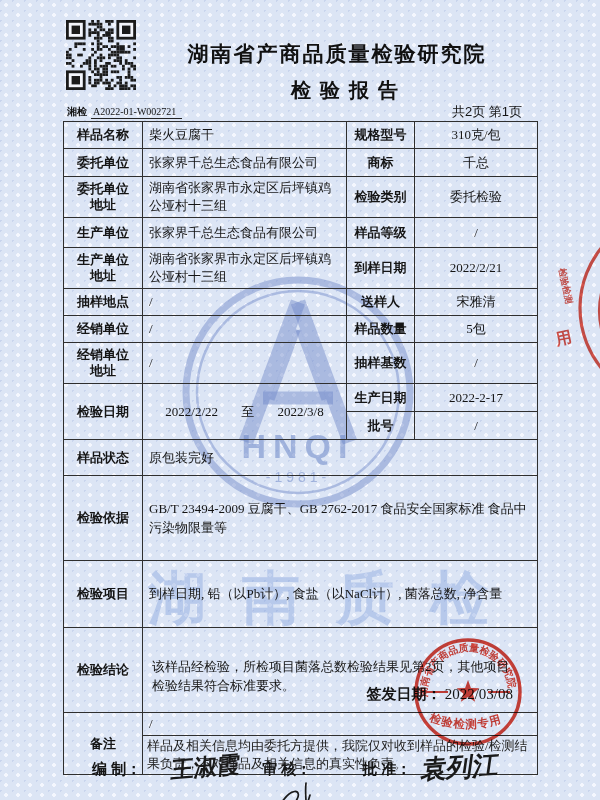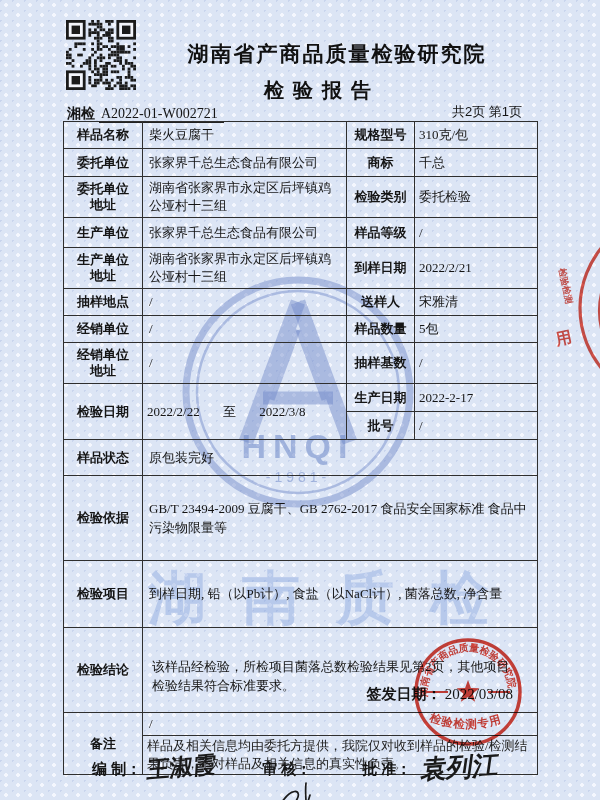"检验报告" .subtitle { left: 122px -> 149px }
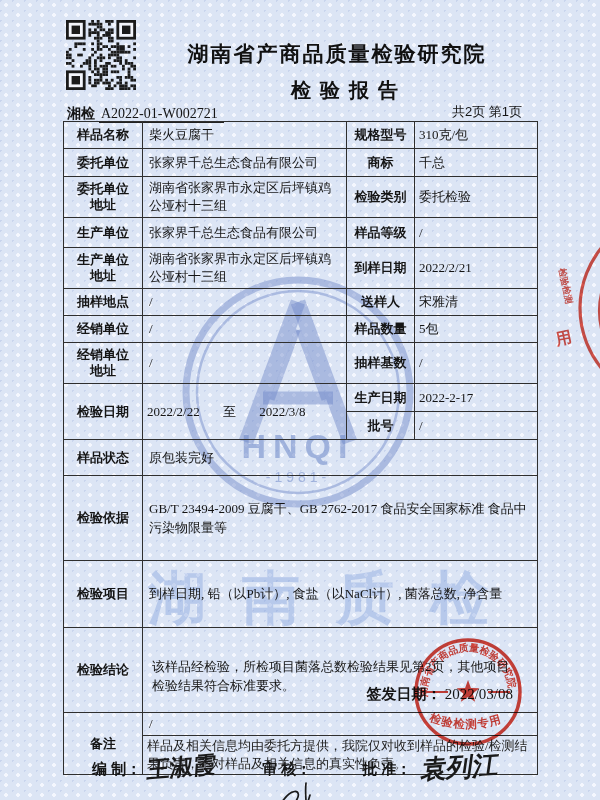"湘检 A2022-01-W002721" .report-no { font-size: 14px -> 10px }
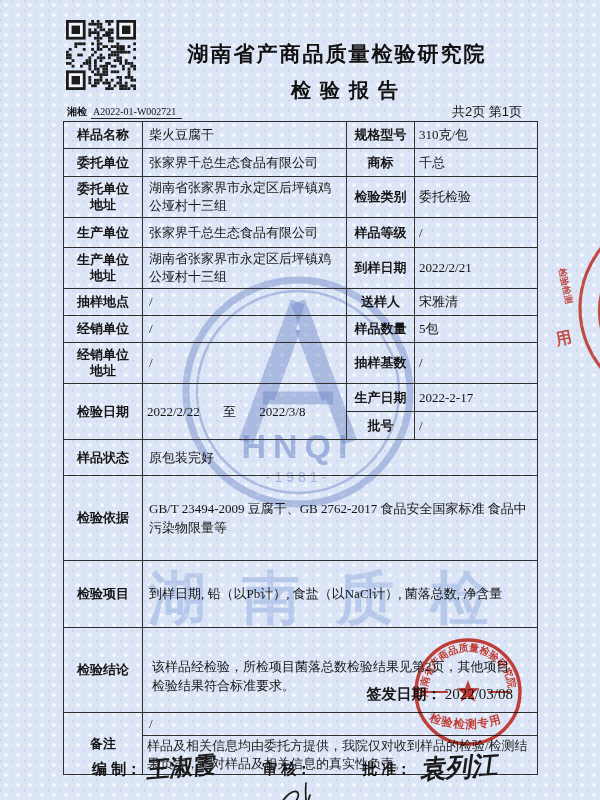"310克/包" td.vc { text-align: left -> center }
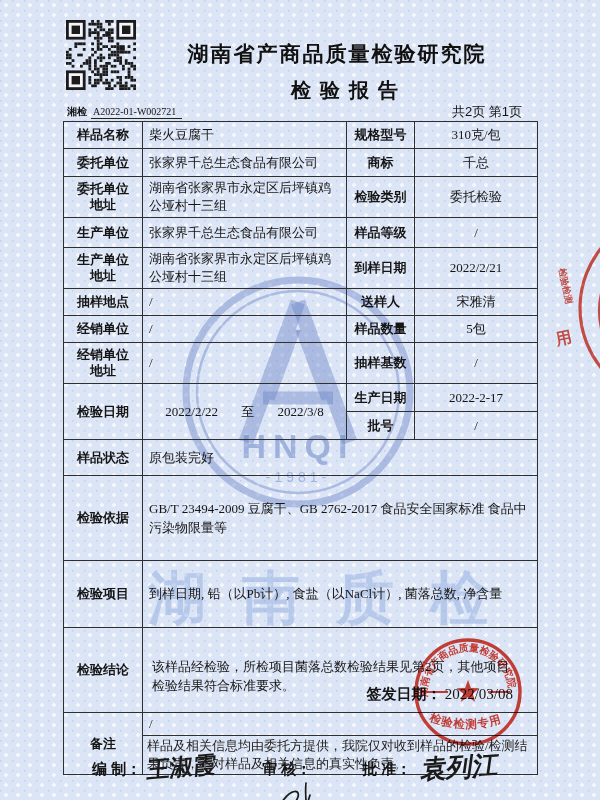"编 制：" .g1 { gap: none -> 24px; margin-right: 46px -> 22px }
